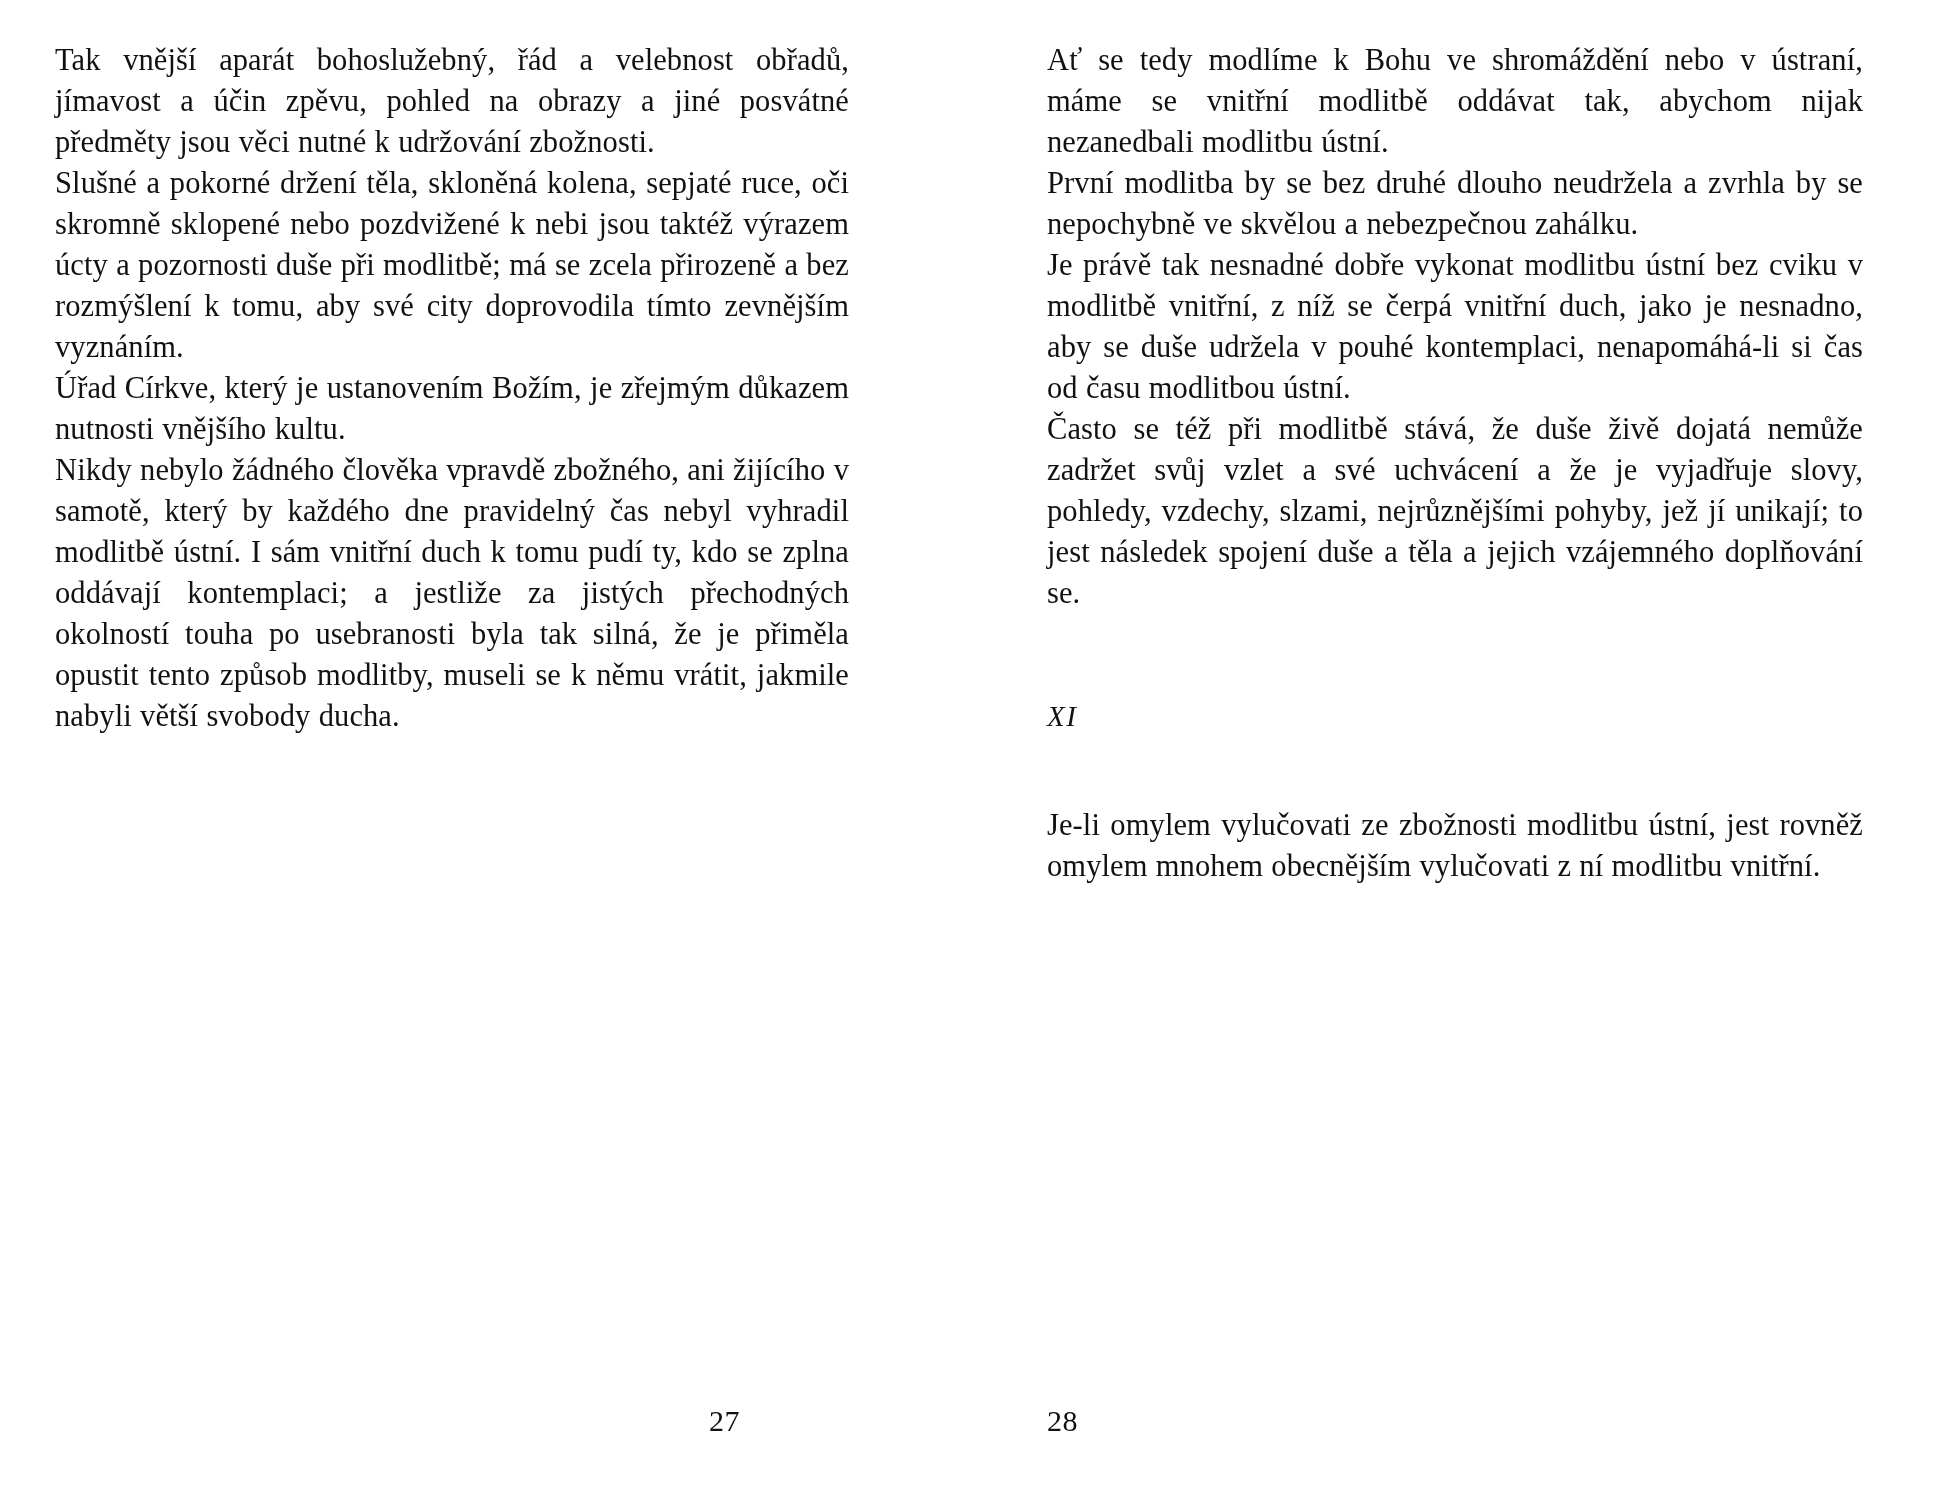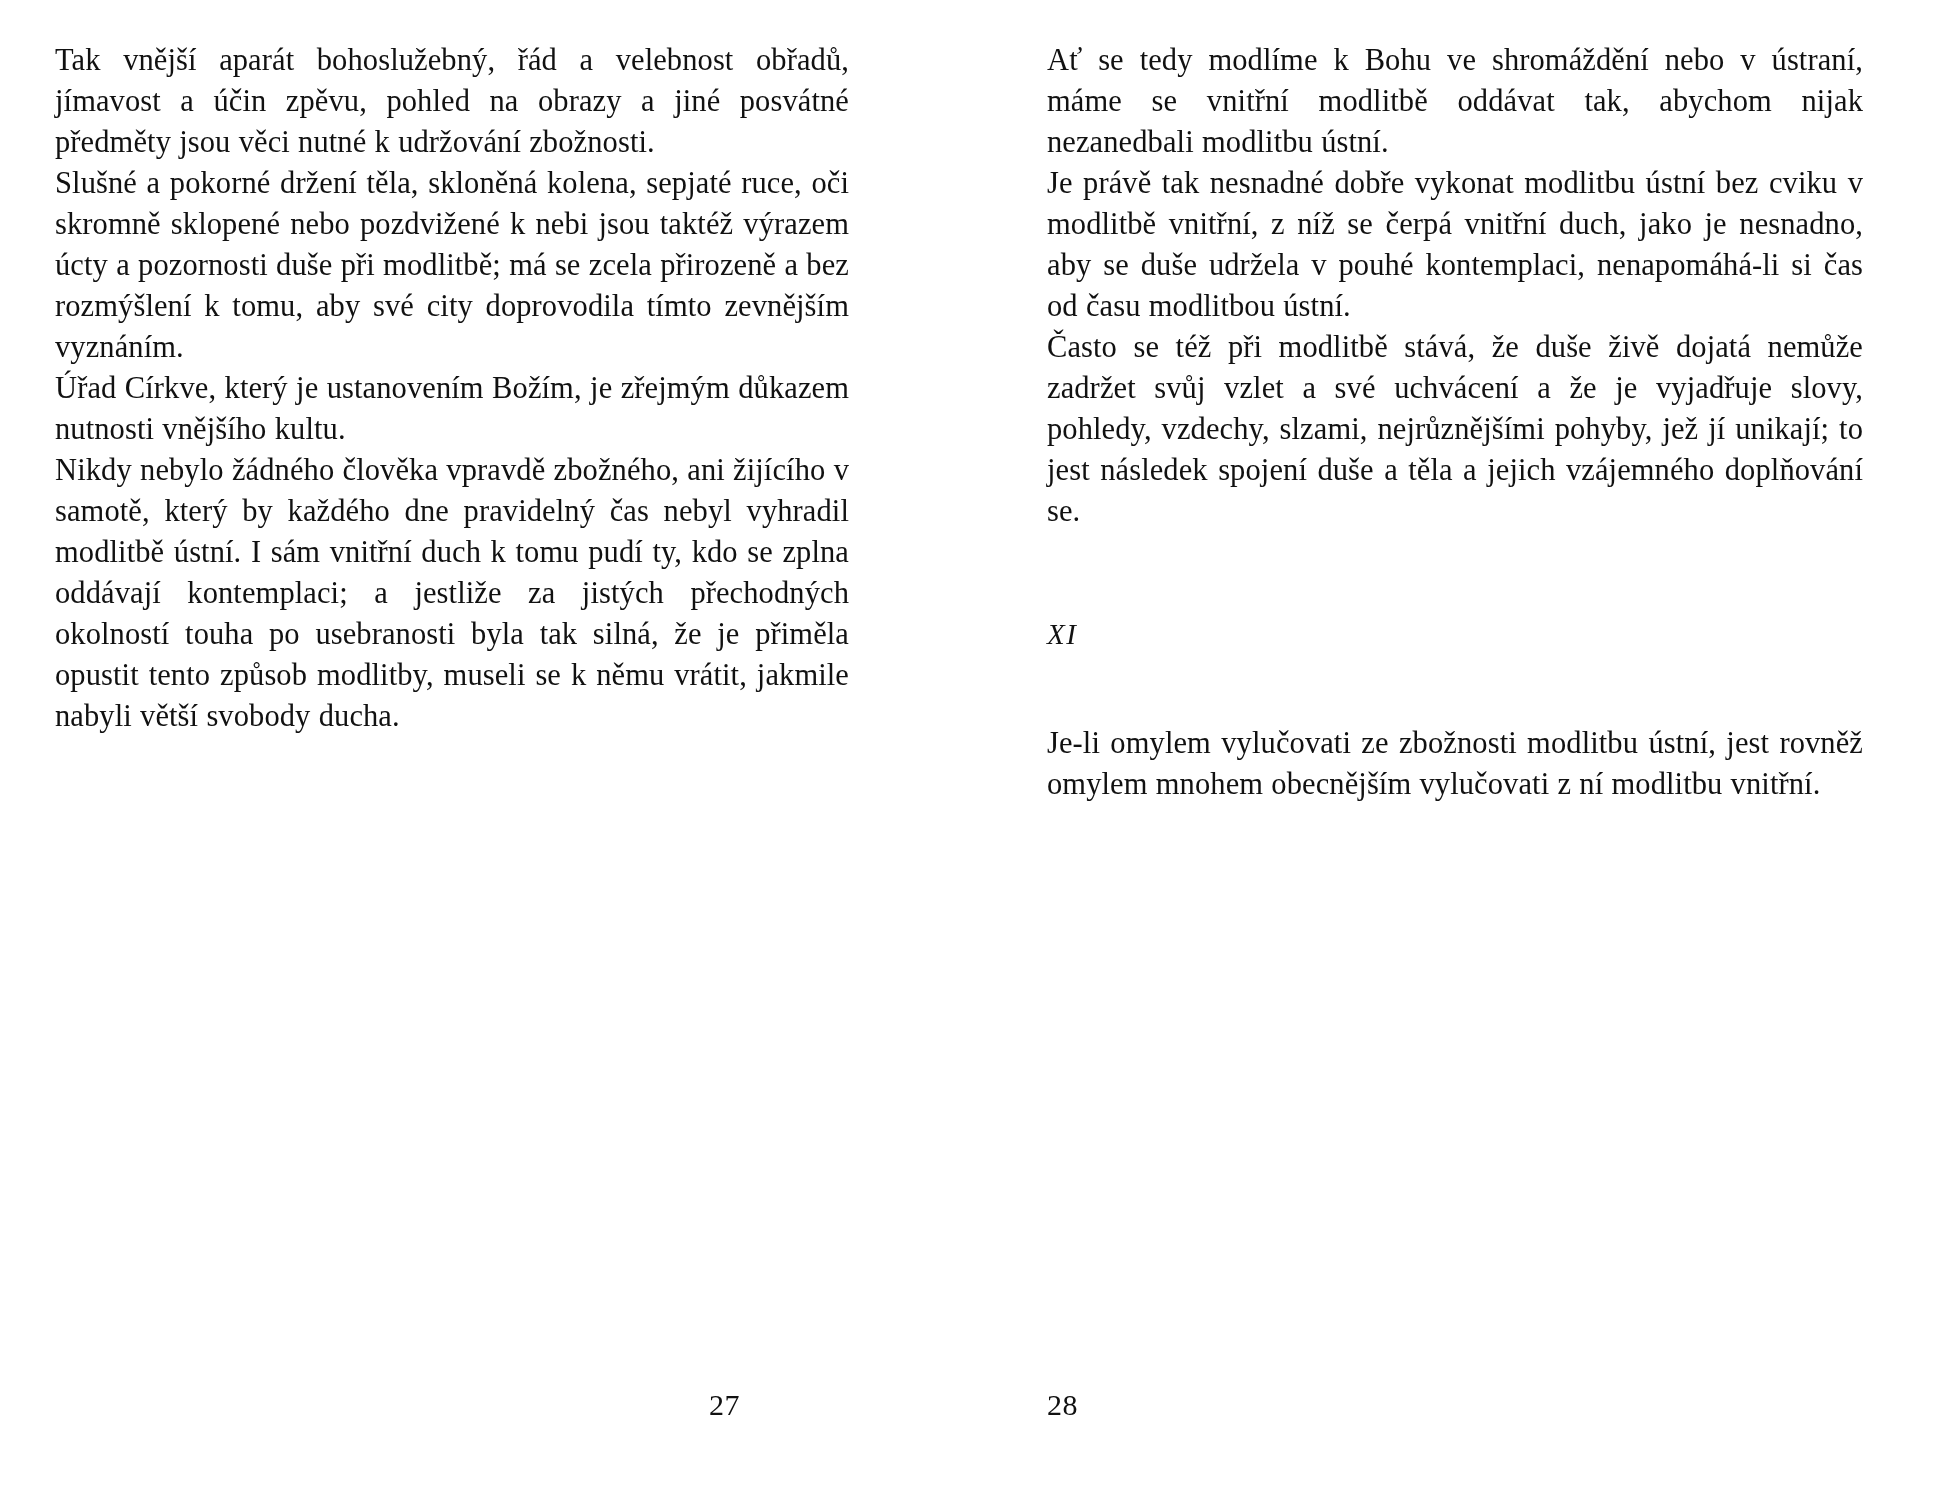"První modlitba by se bez" p { html: none -> <p>První modlitba by se bez druhé dlouho neudržela a zvrhla by se nepochybně ve skvělou a nebezpečnou zahálku.</p> }
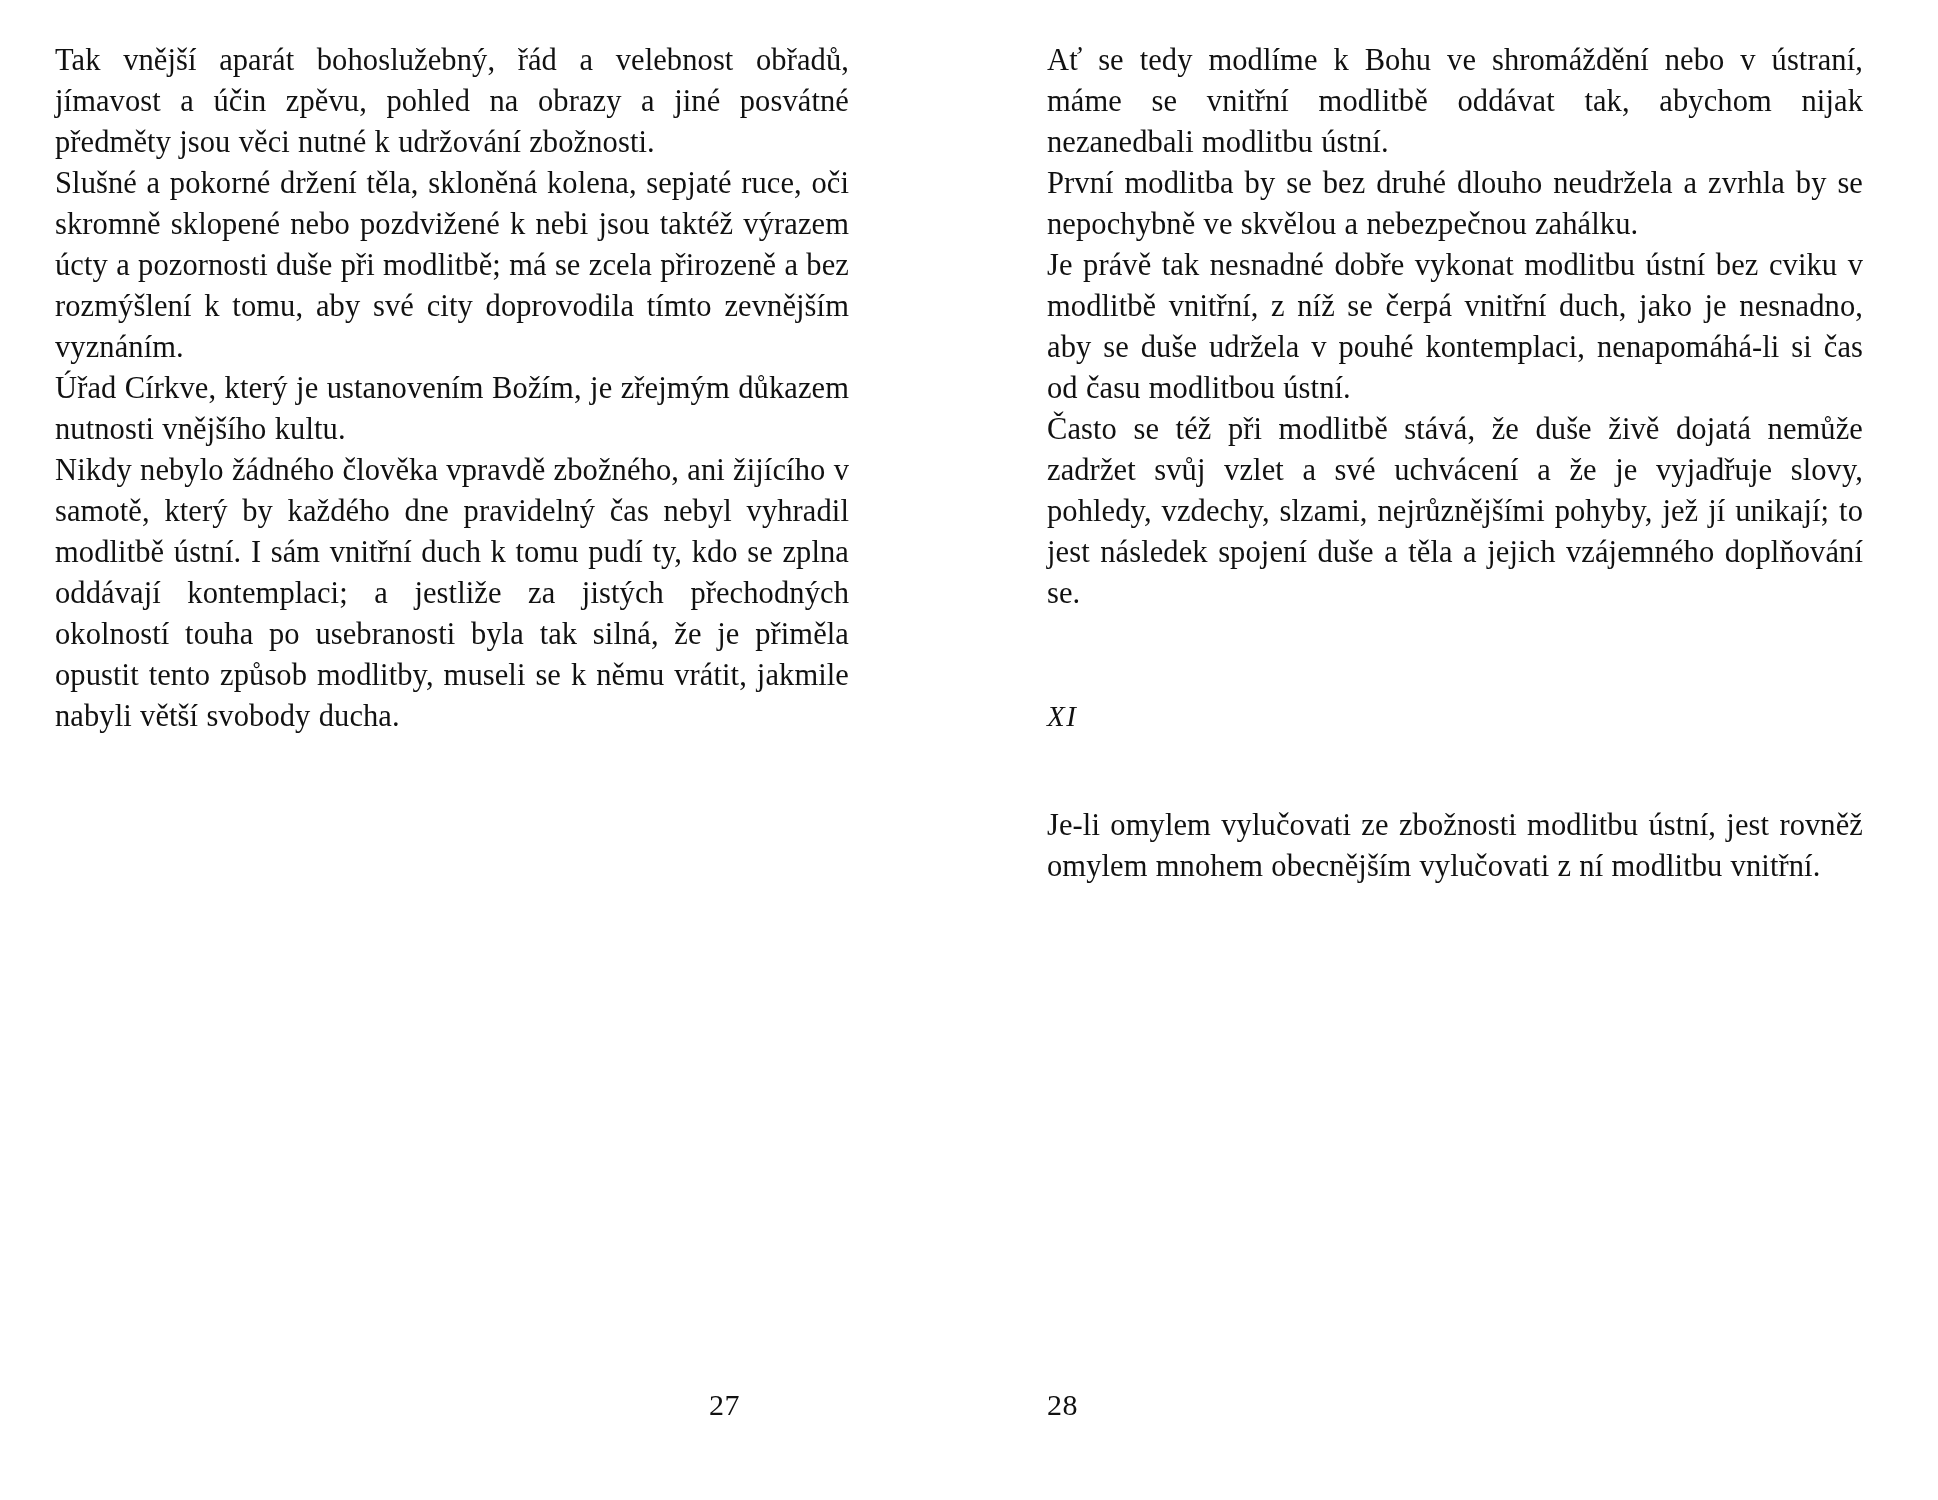"27" .folio { bottom: 78px -> 62px }
